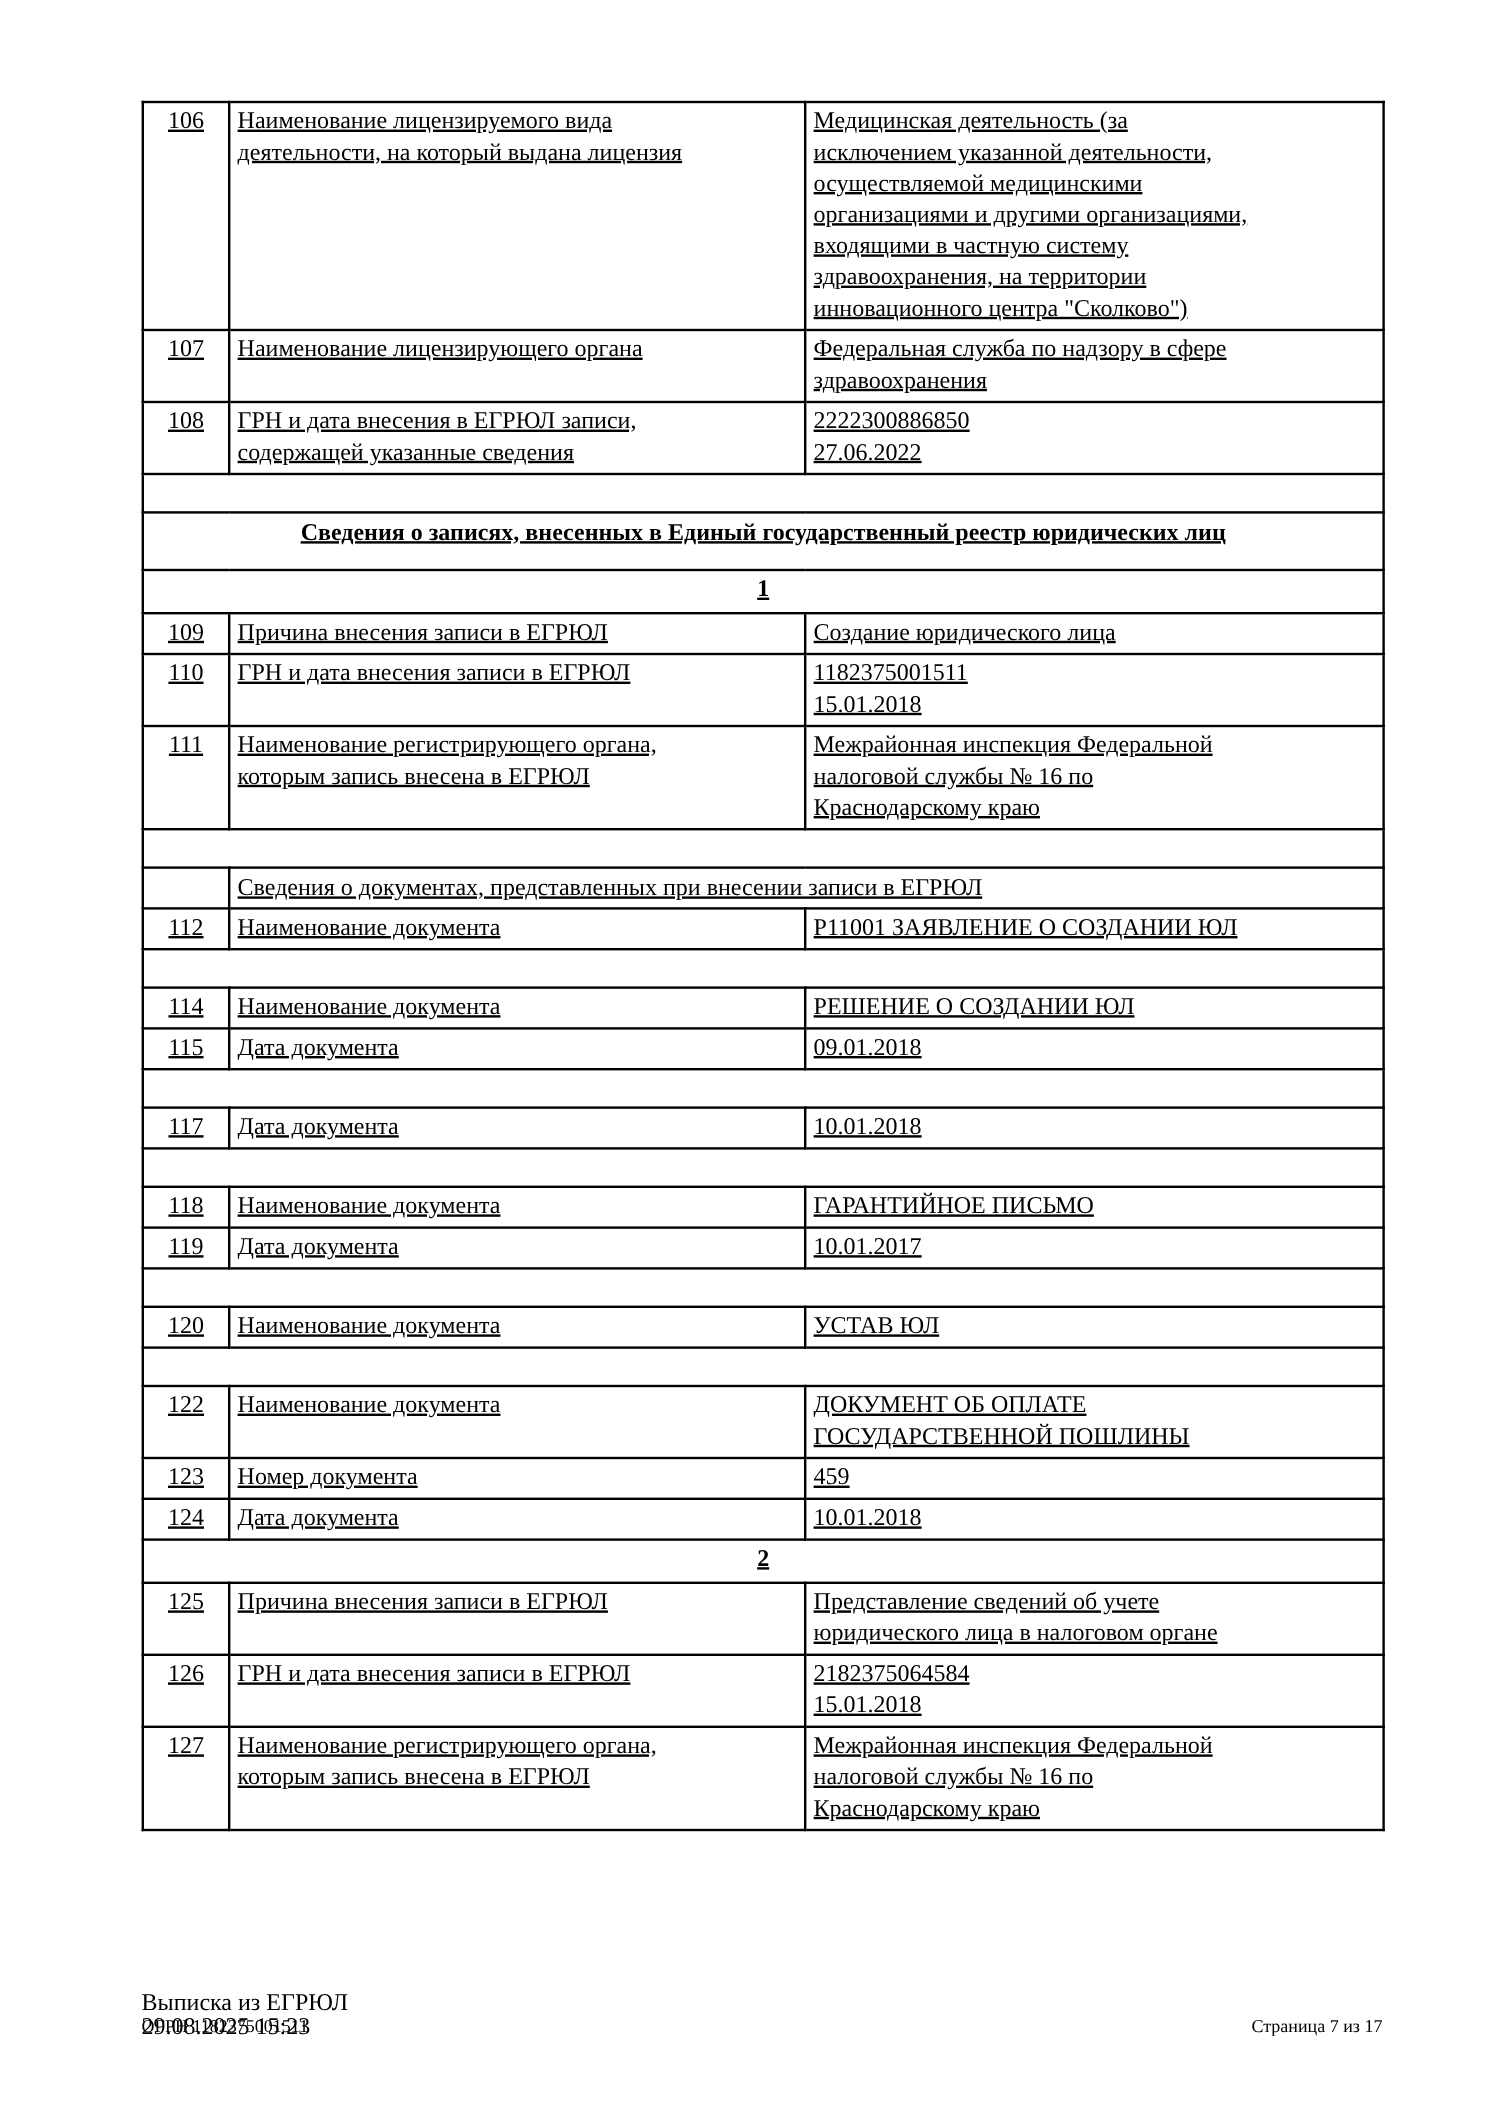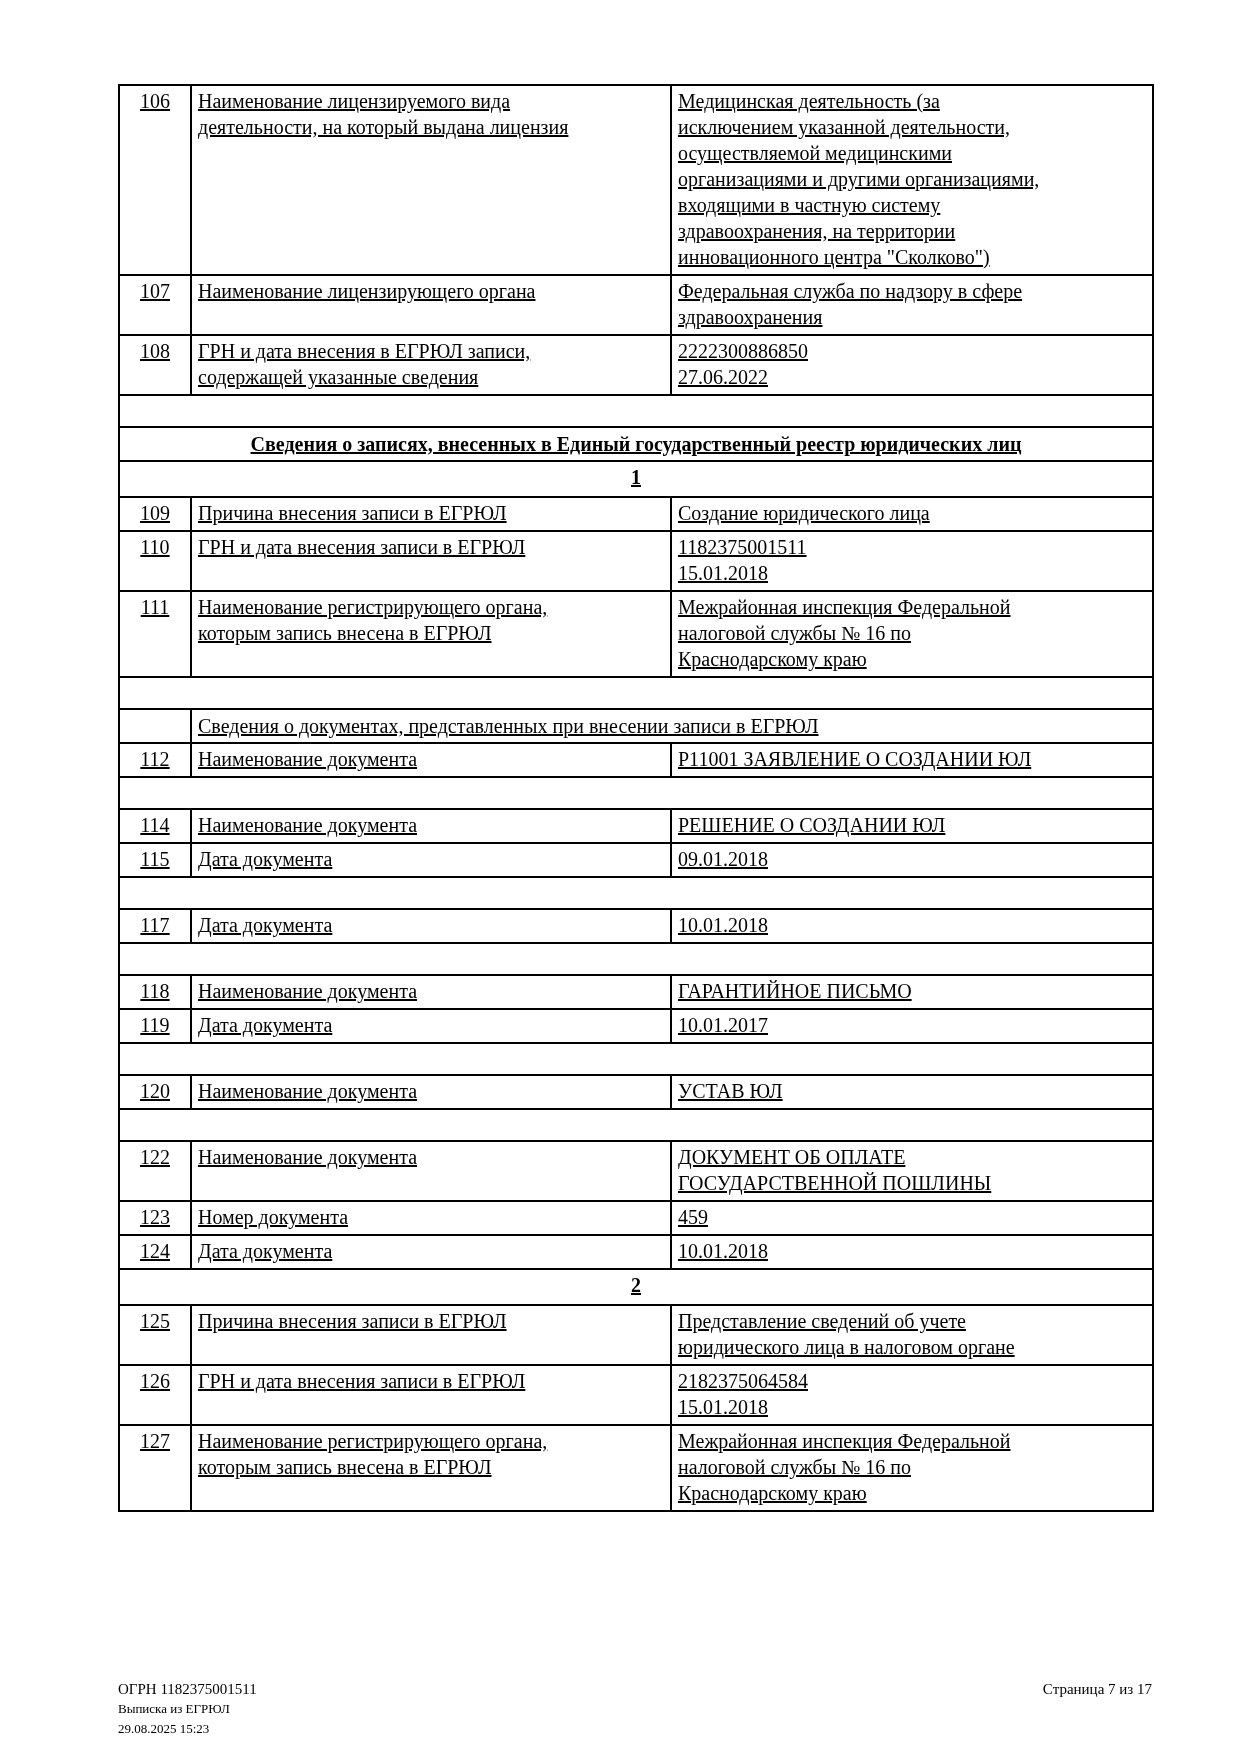"Сведения о записях, внесенных в" tr.section-header td { padding-bottom: 3px -> 17px }
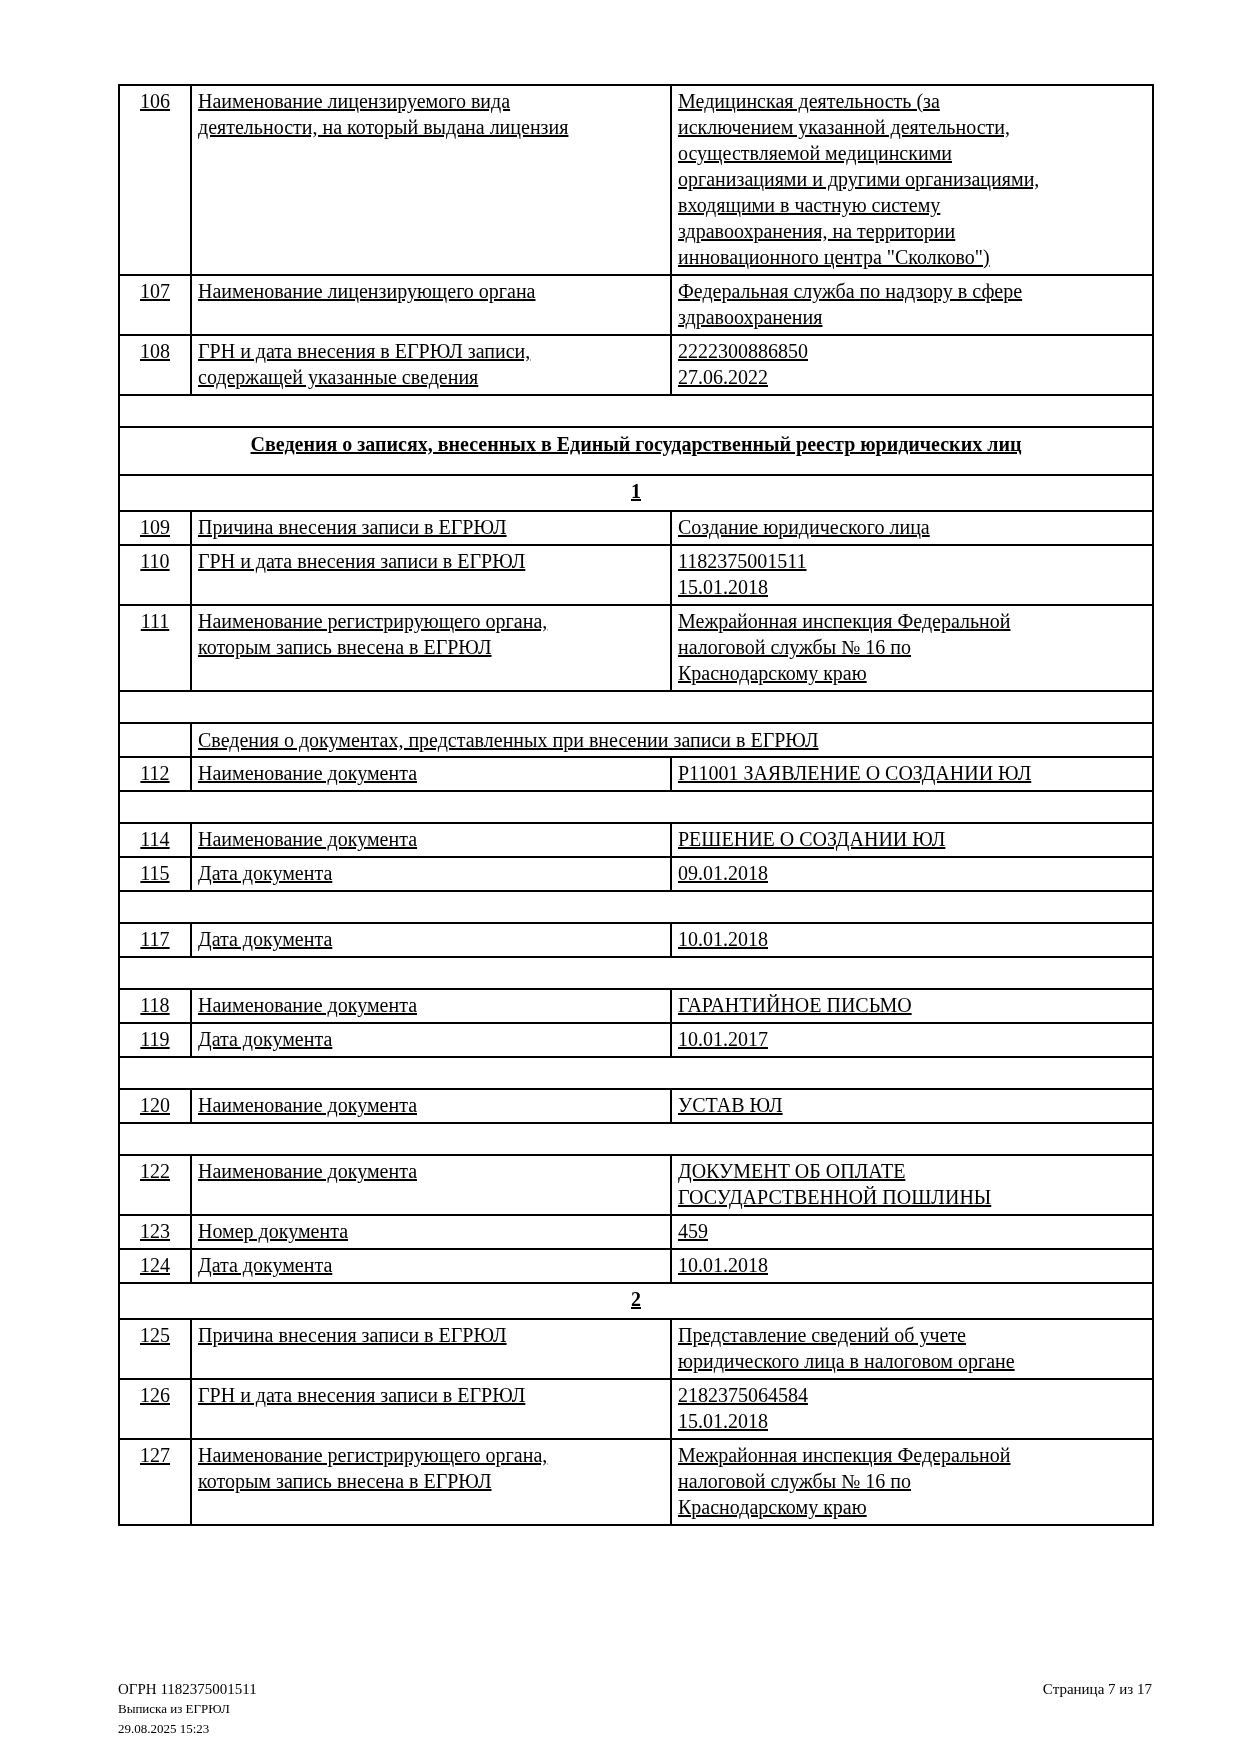"Выписка из ЕГРЮЛ" .footer-left { font-size: 13px -> 20px; margin-top: 40px -> none }
